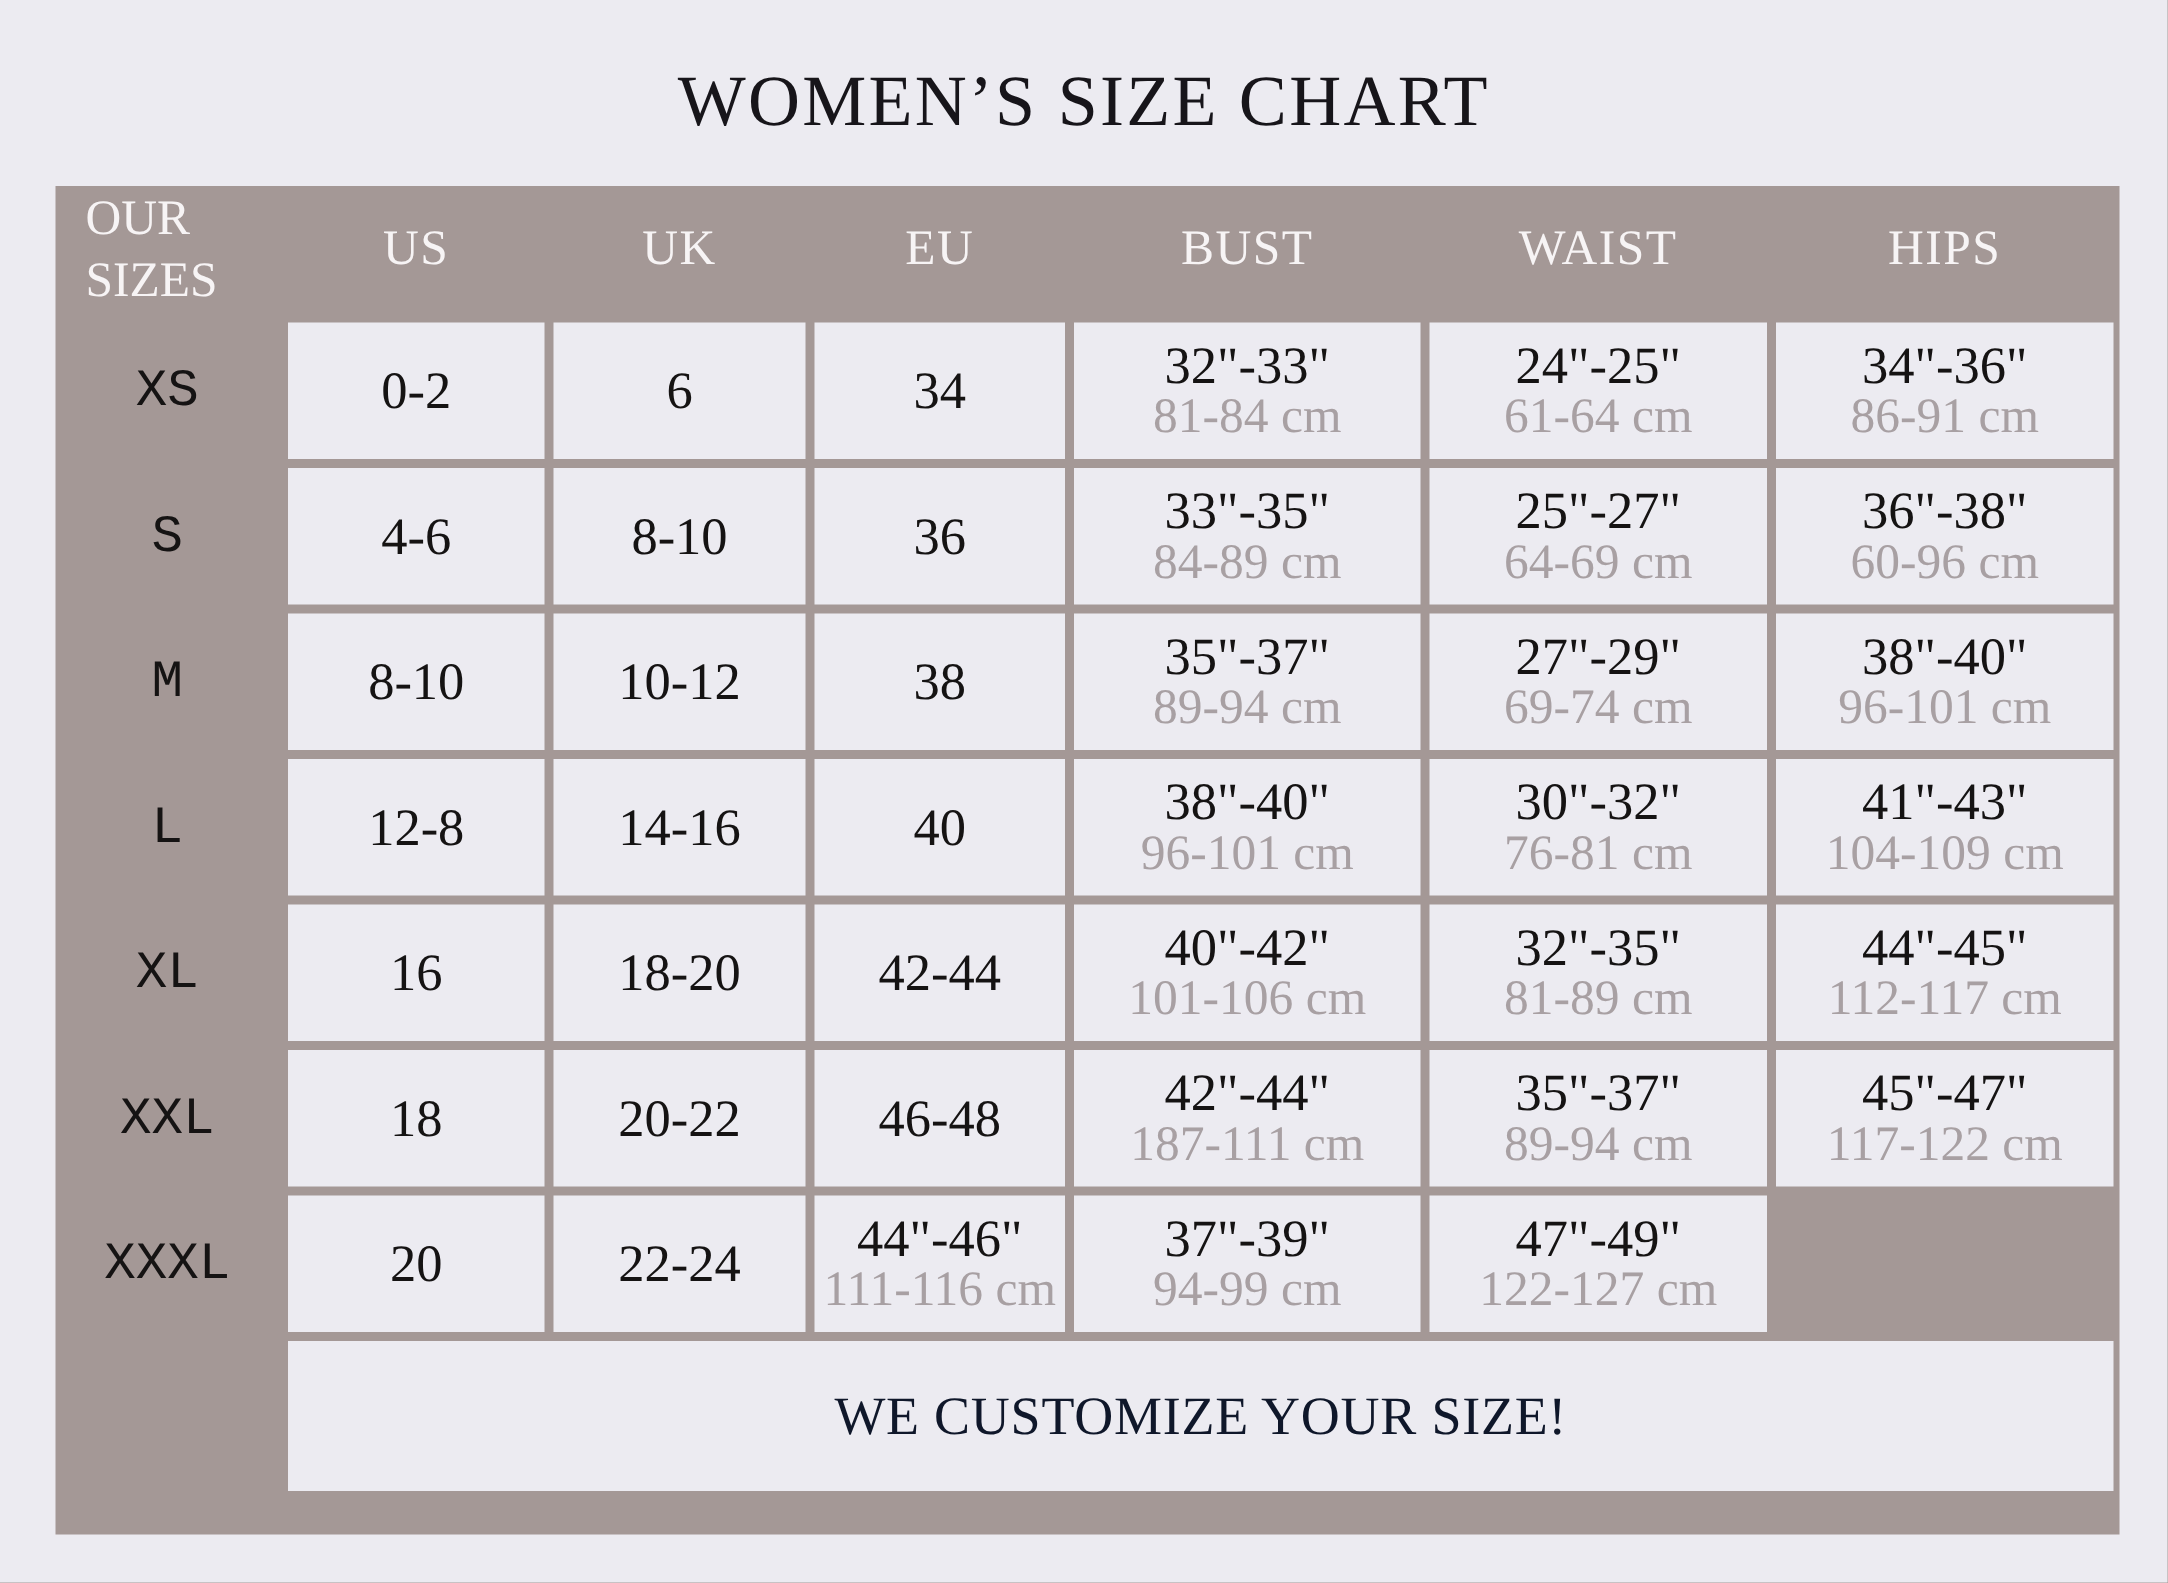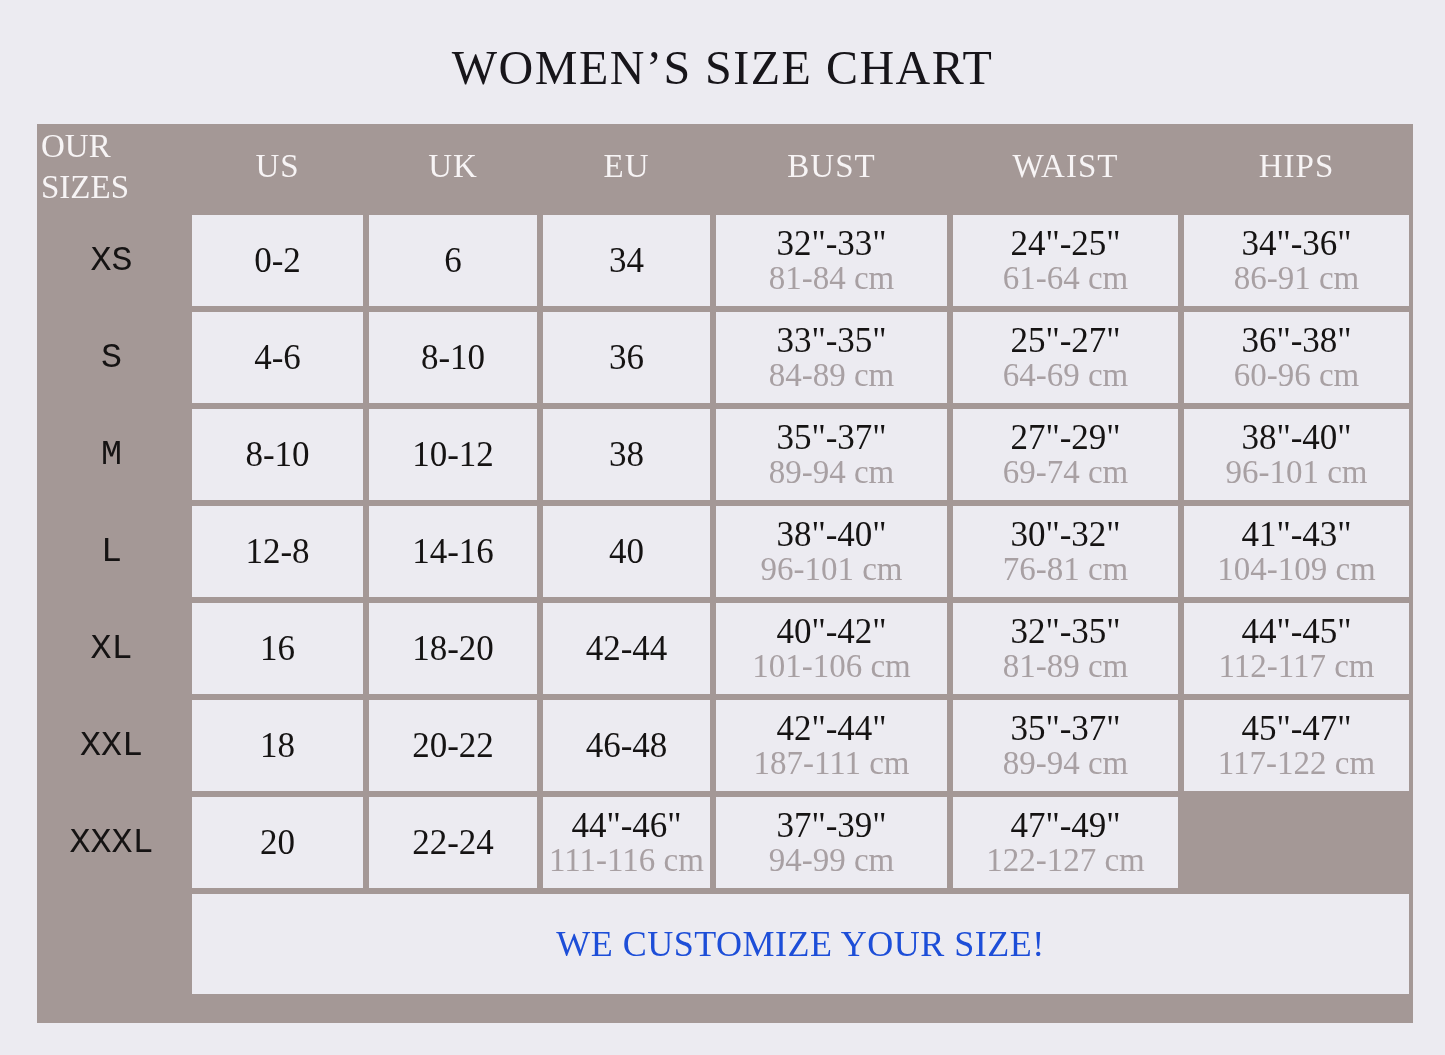"OUR SIZES" .corner { padding-left: 4px -> 20px }
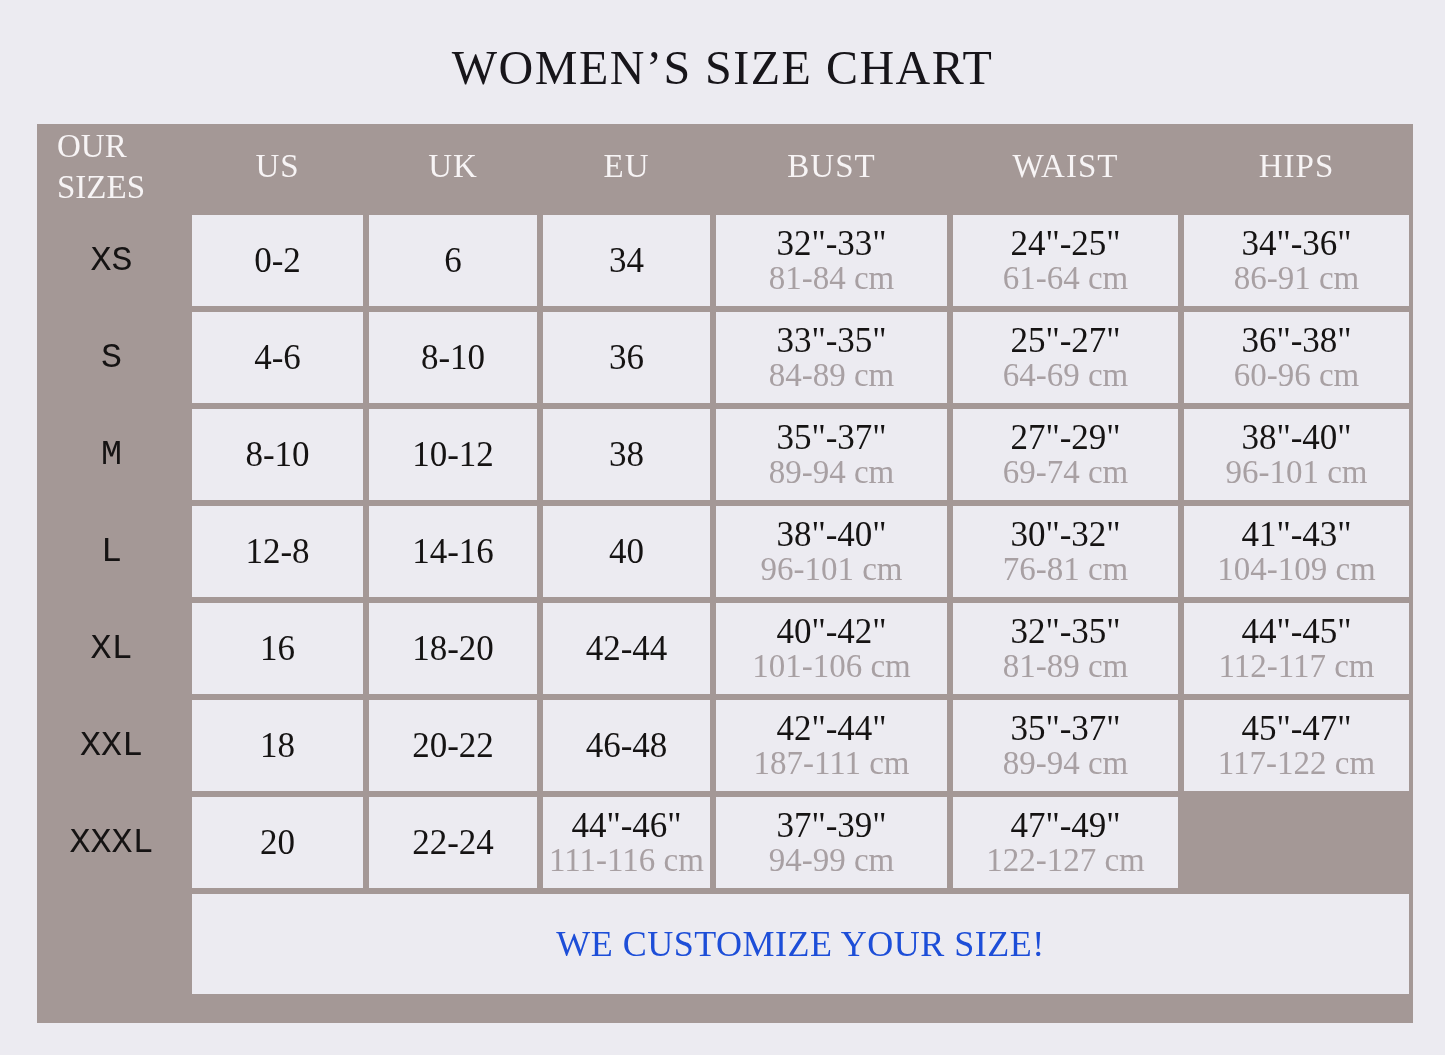"WE CUSTOMIZE YOUR SIZE!" .footer-cell { color: #1d4ed8 -> #0f172a }
